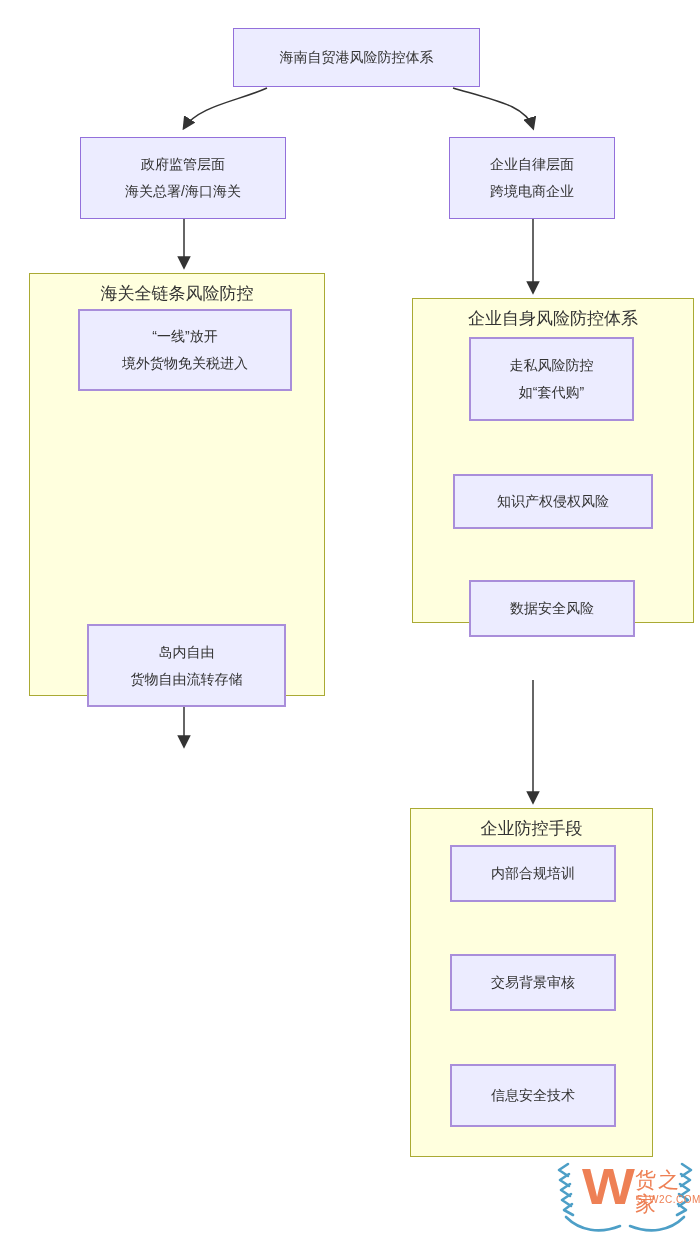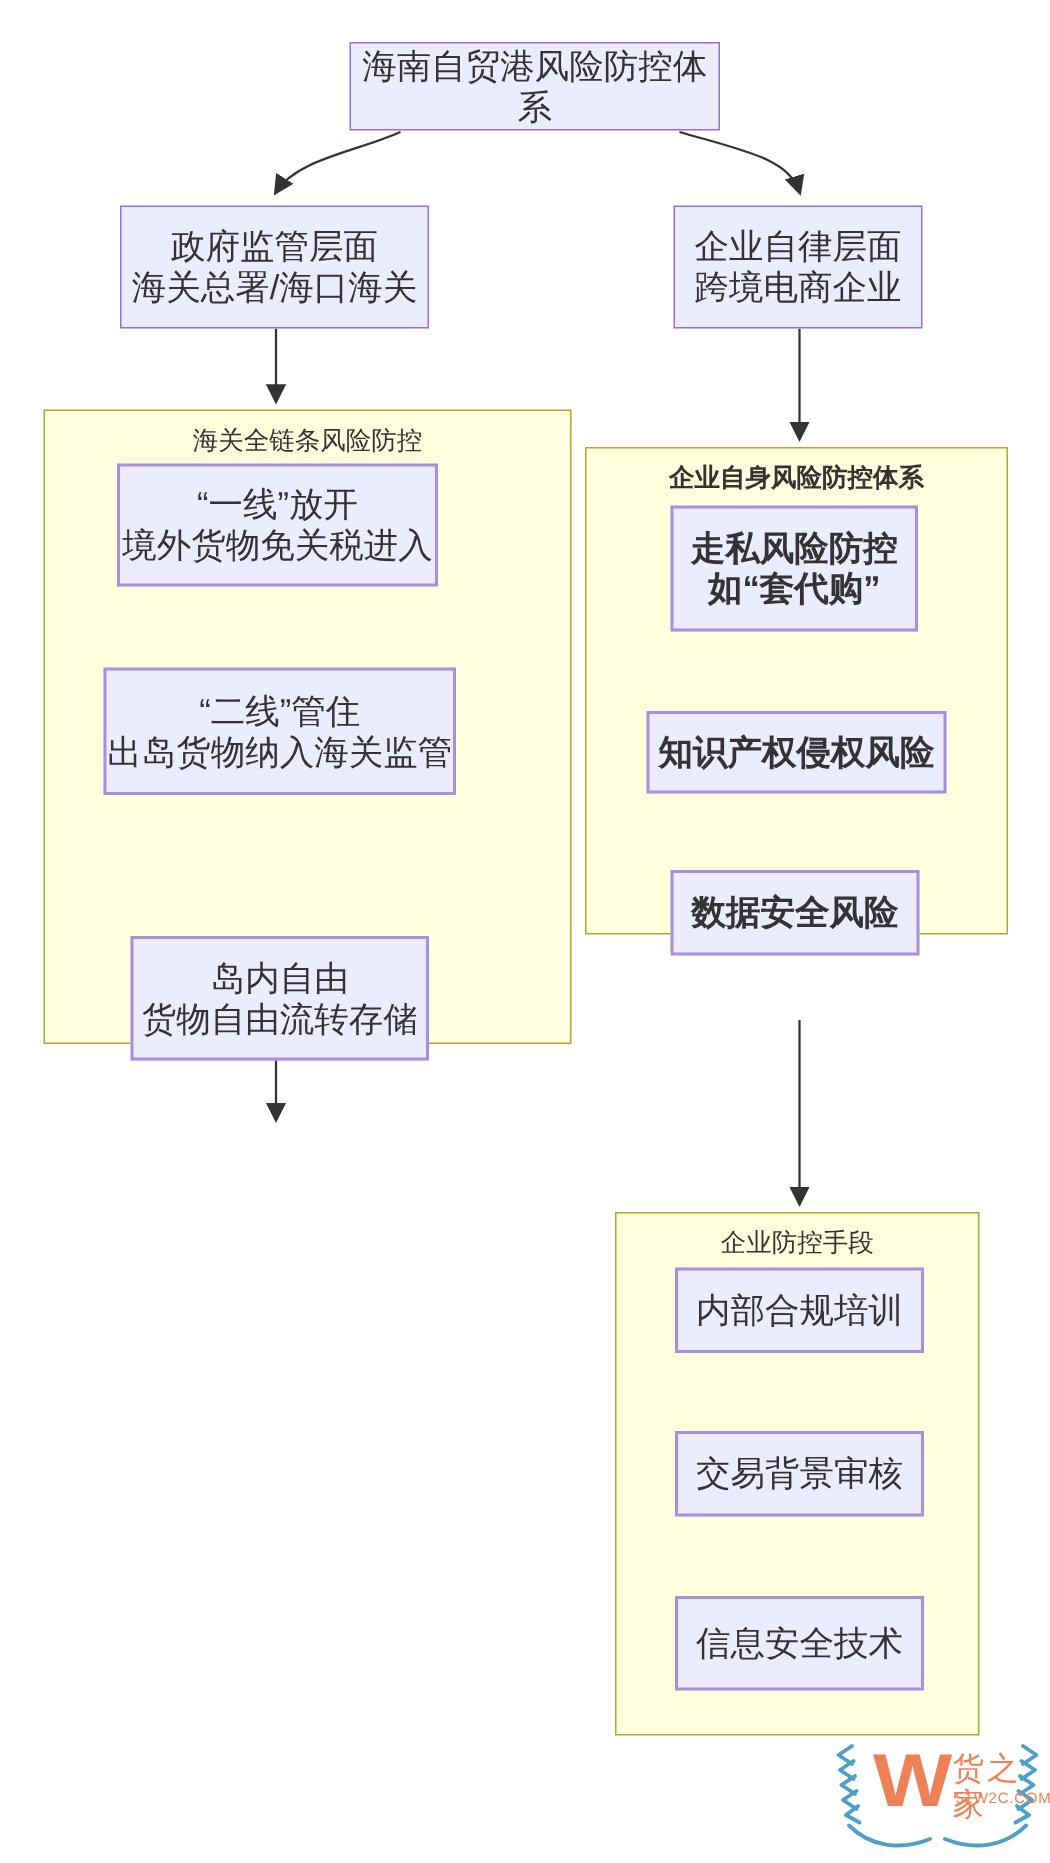"海南自贸港风险防控体系" .node { font-size: 23px -> 14px }
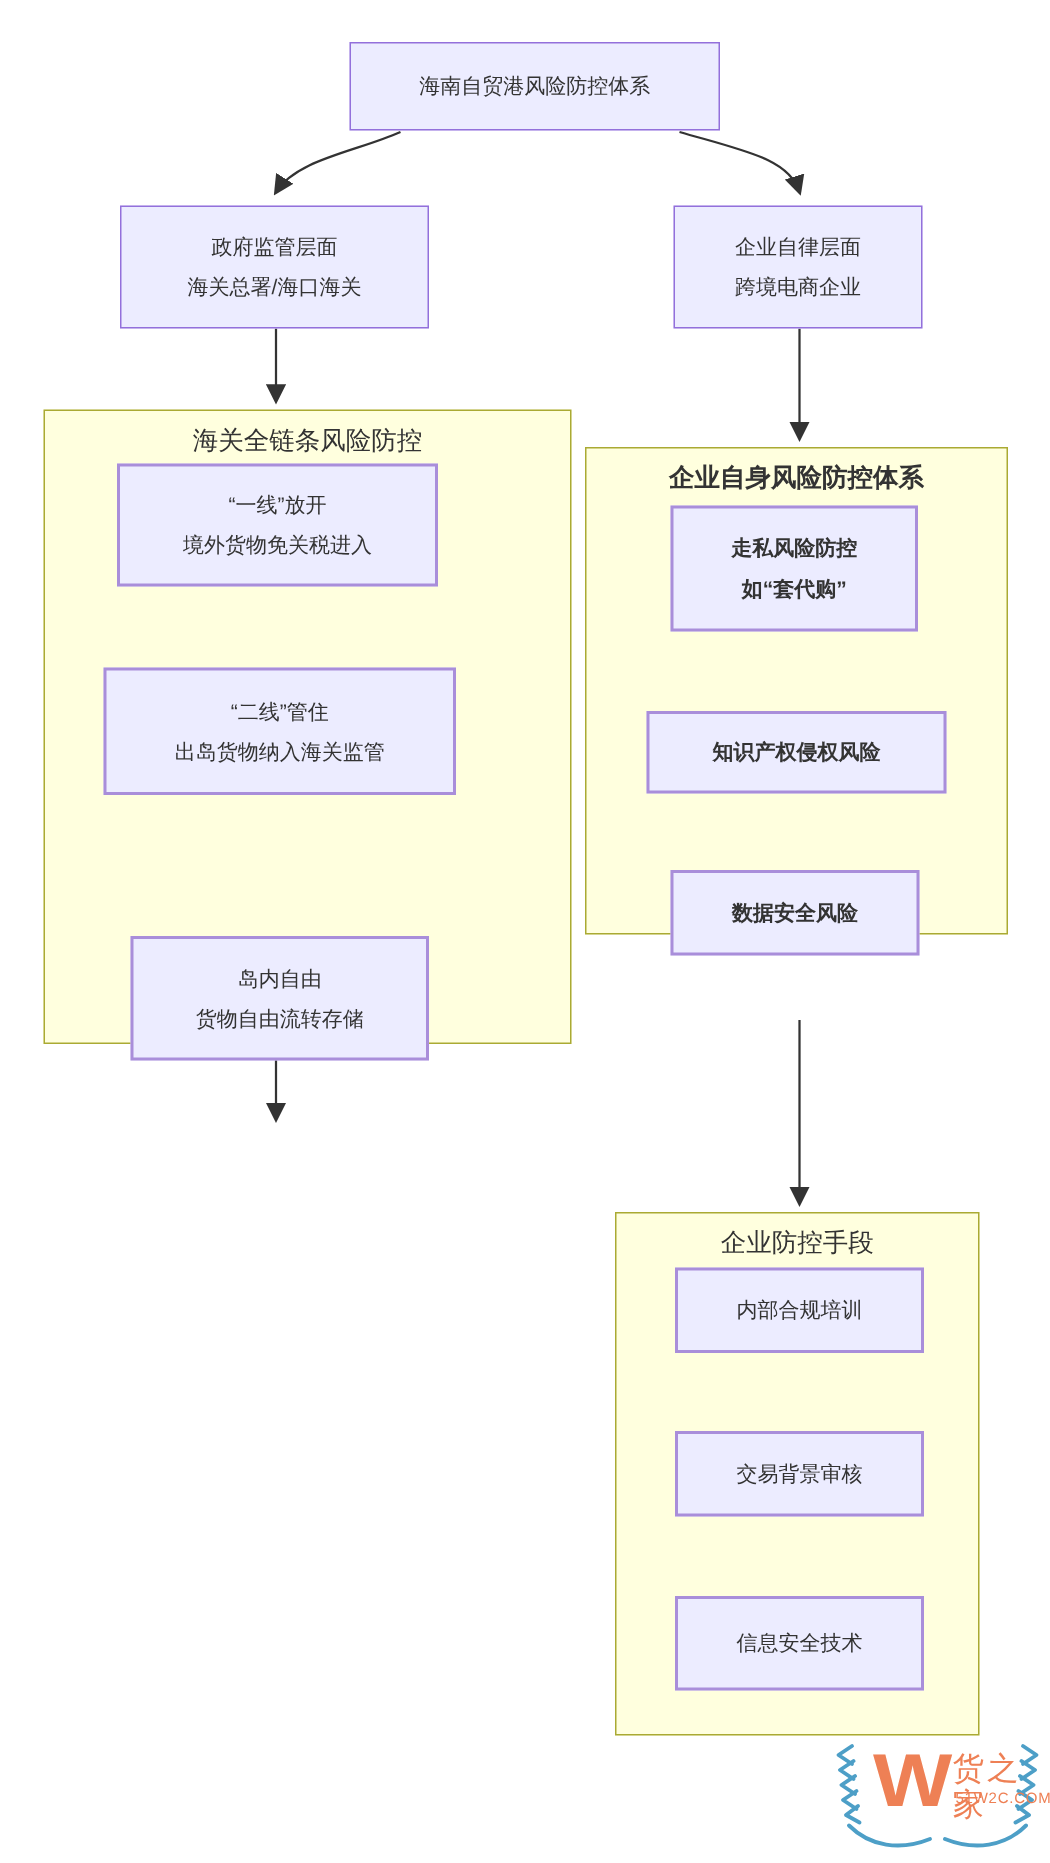"海关全链条风险防控" div.group { width: 352px -> 296px }
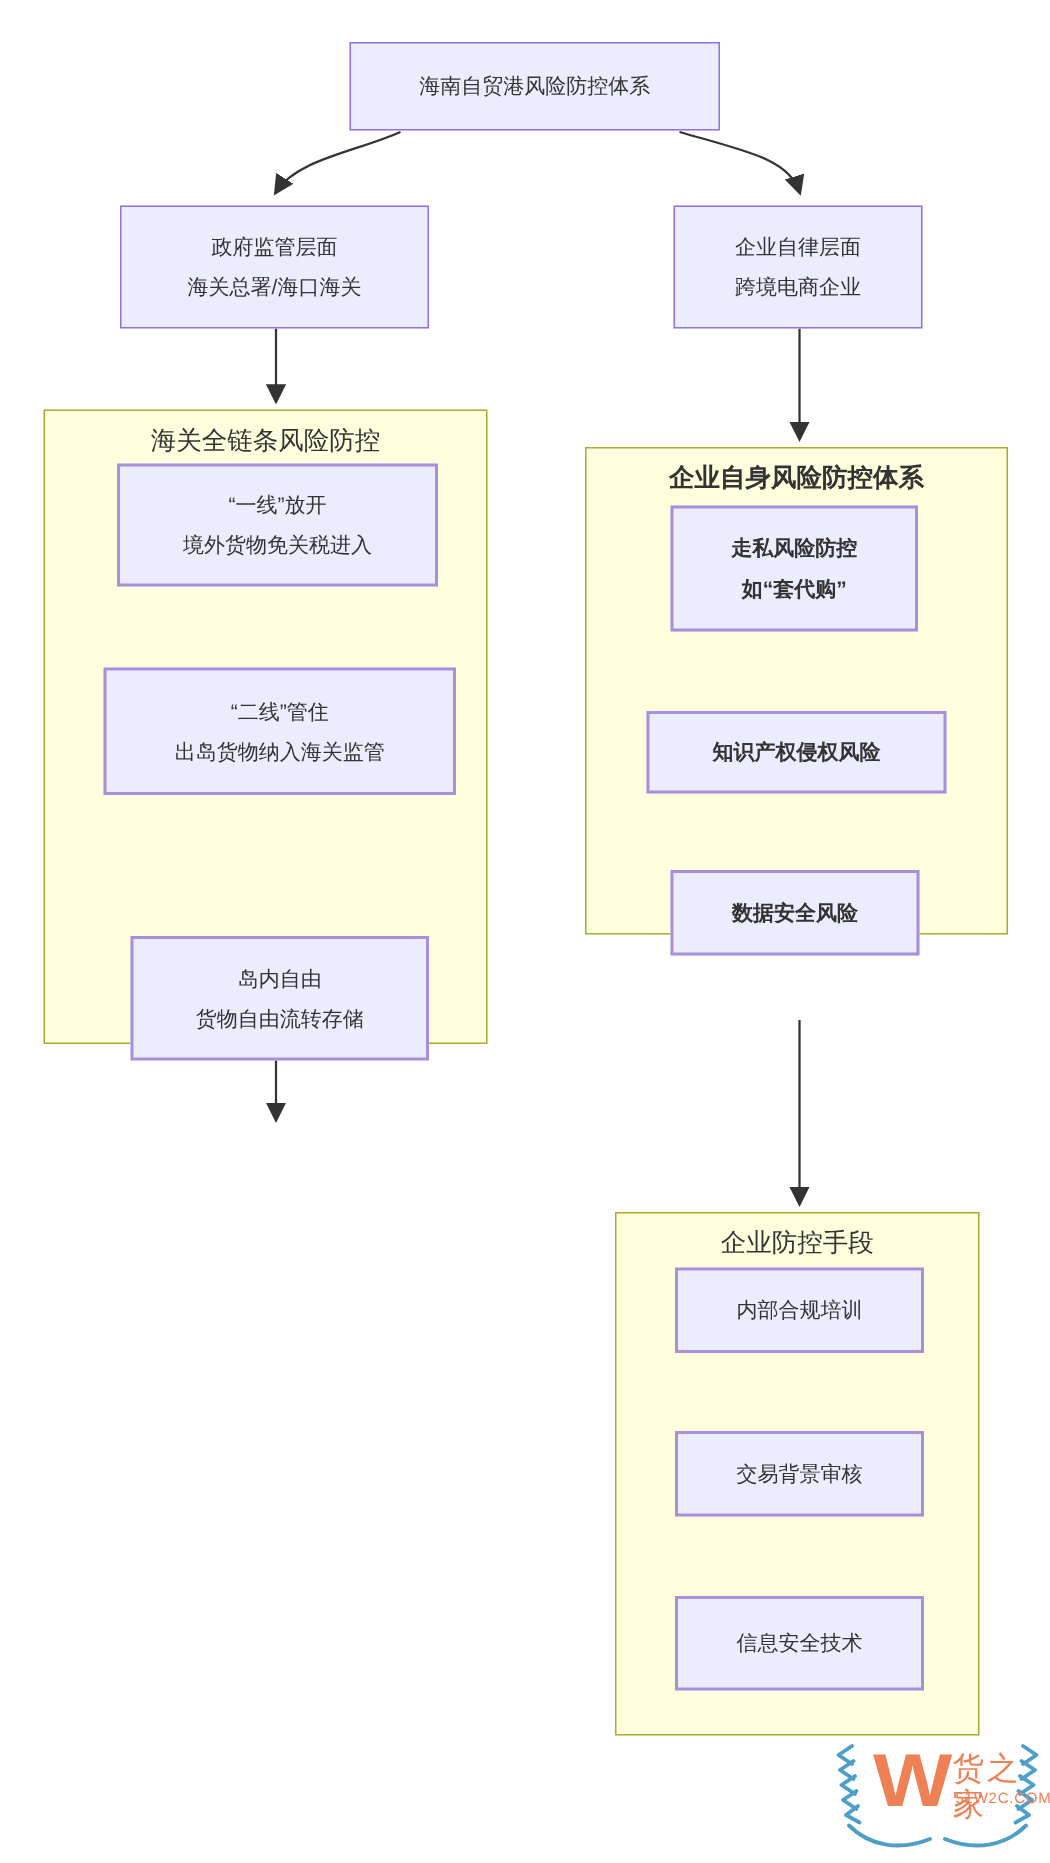"企业自身风险防控体系" div.group { font-weight: bold -> none; left: 390px -> 412px }
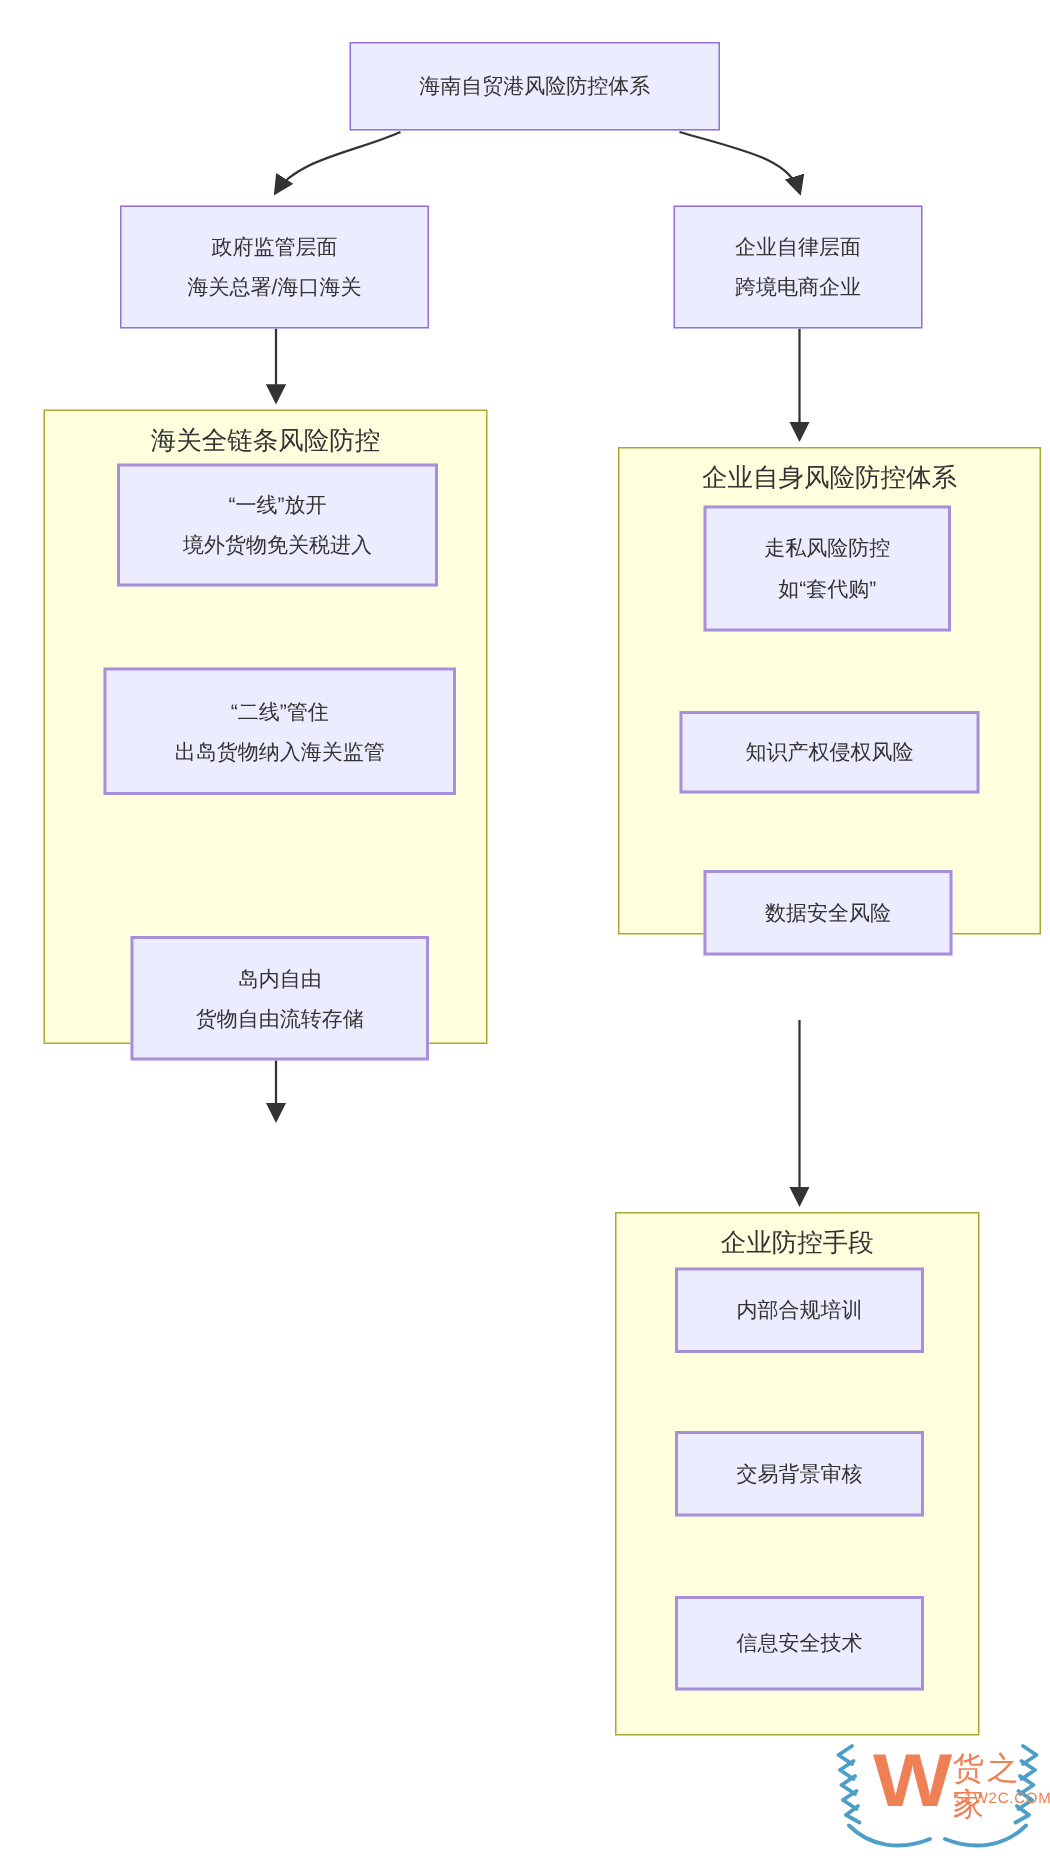"“二线”管住" div.node { html: <div> <span>“二线”管住</span> <span>出岛货物纳入海关监管</span> </div> -> none }
